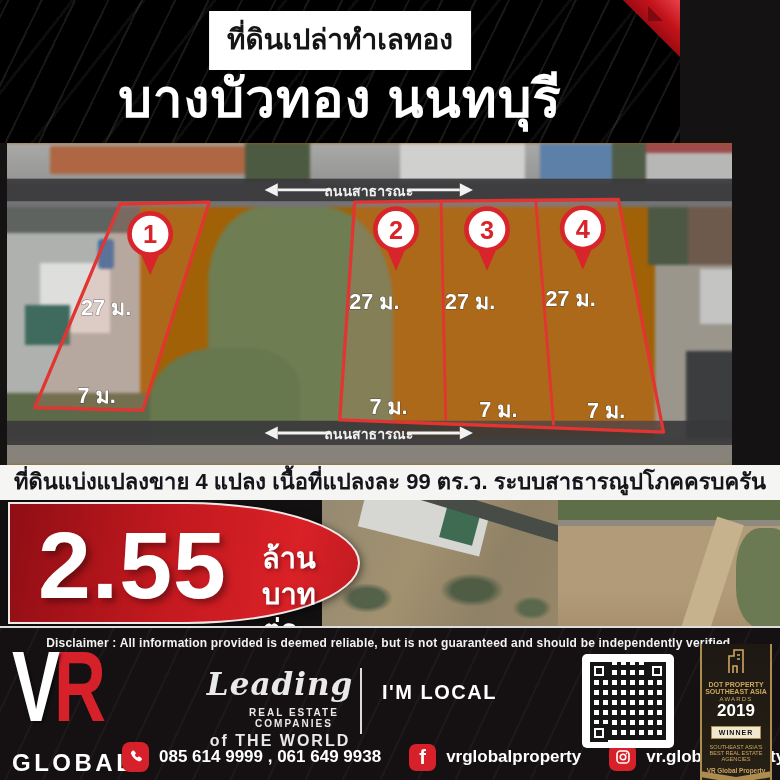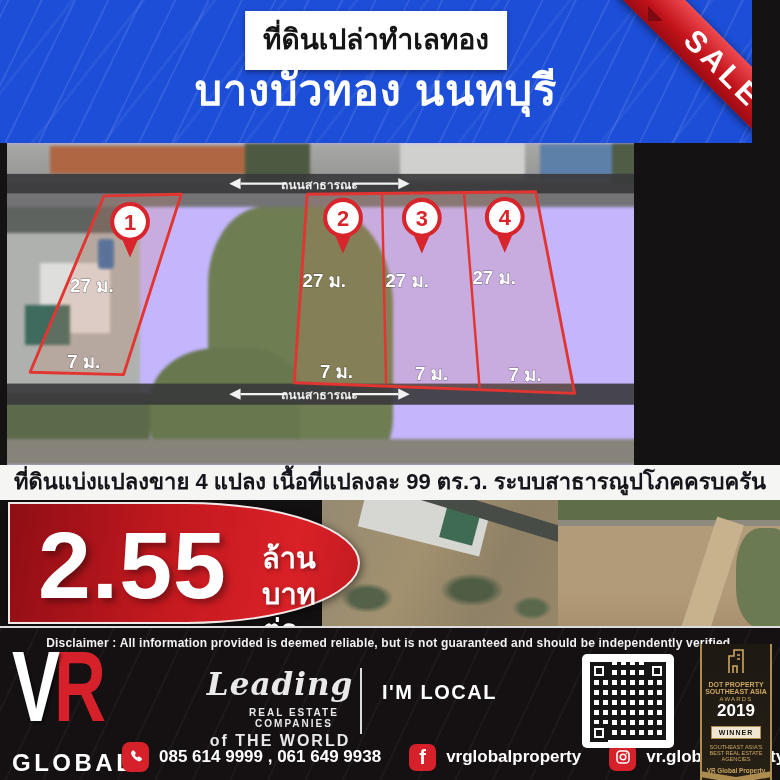"ที่ดินเปล่าทำเลทอง" .header { background: #1d4ed8 -> #000000; width: 752px -> 680px }
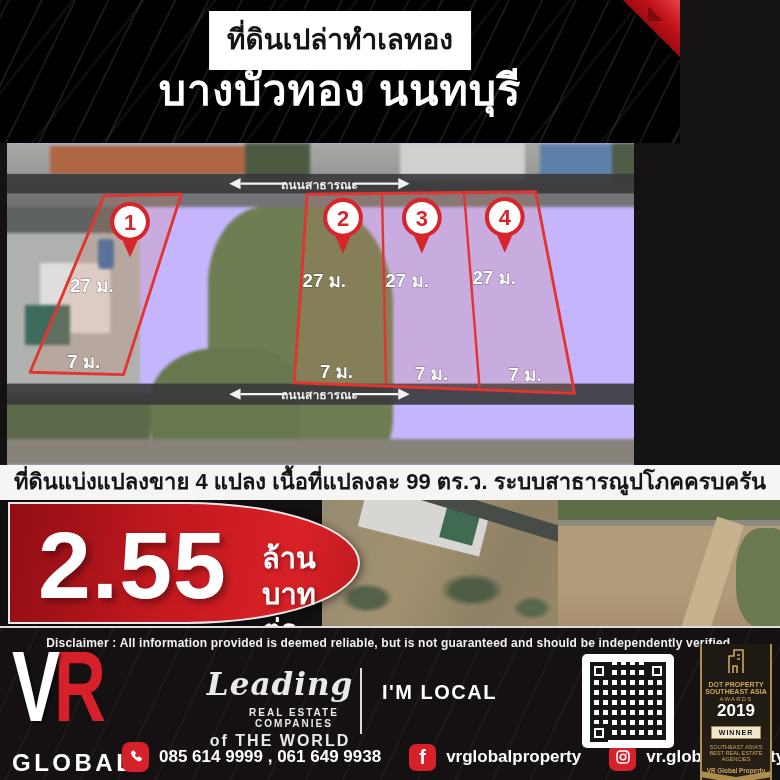"บางบัวทอง นนทบุรี" .htitle { font-size: 43px -> 53px }
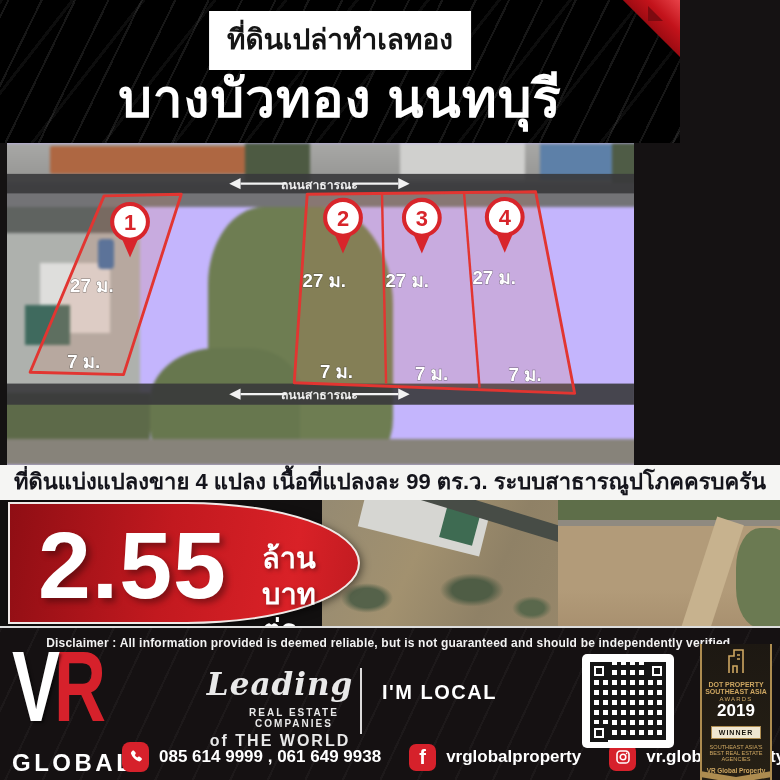"ถนนสาธารณะ" .photo { background: #c4b5fd -> #a16207; width: 634px -> 732px }
